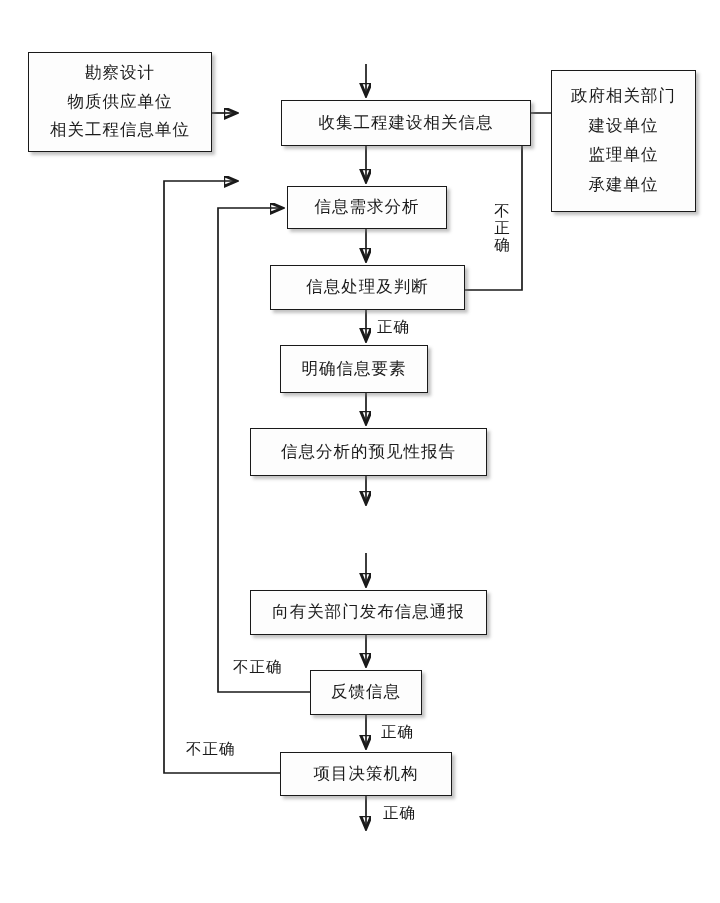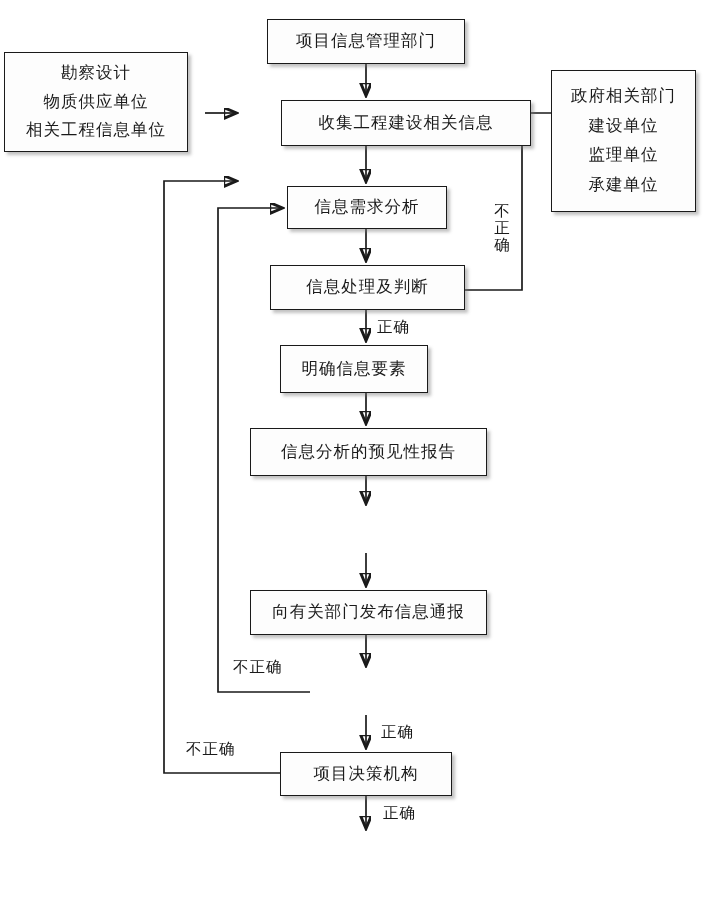"项目信息管理部门" div.node { html: <div> <span>项目信息管理部门</span> </div> -> none }
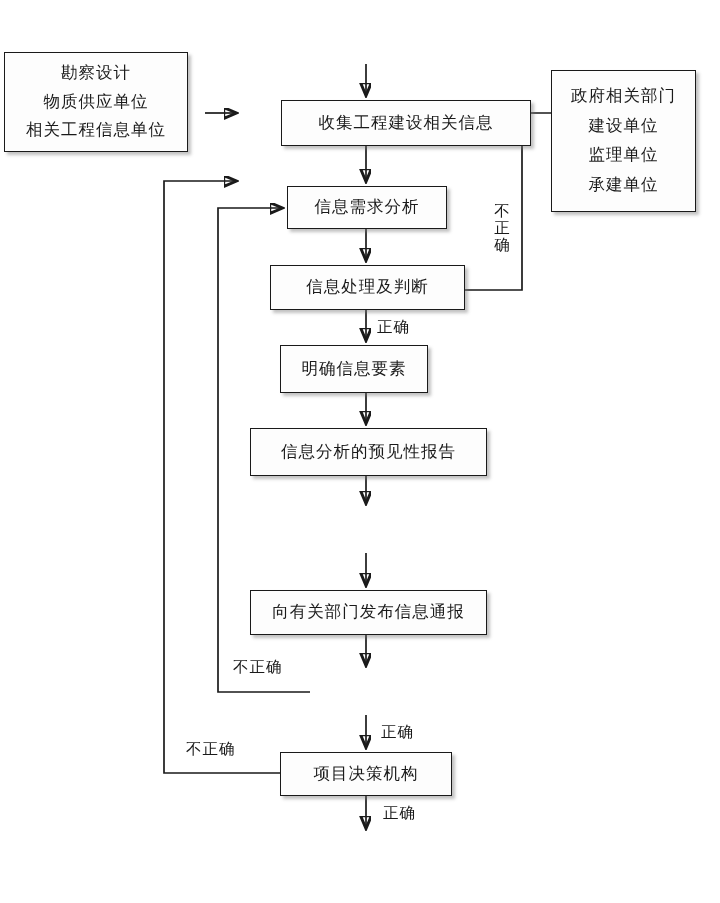"勘察设计" div.node { left: 4px -> 28px }
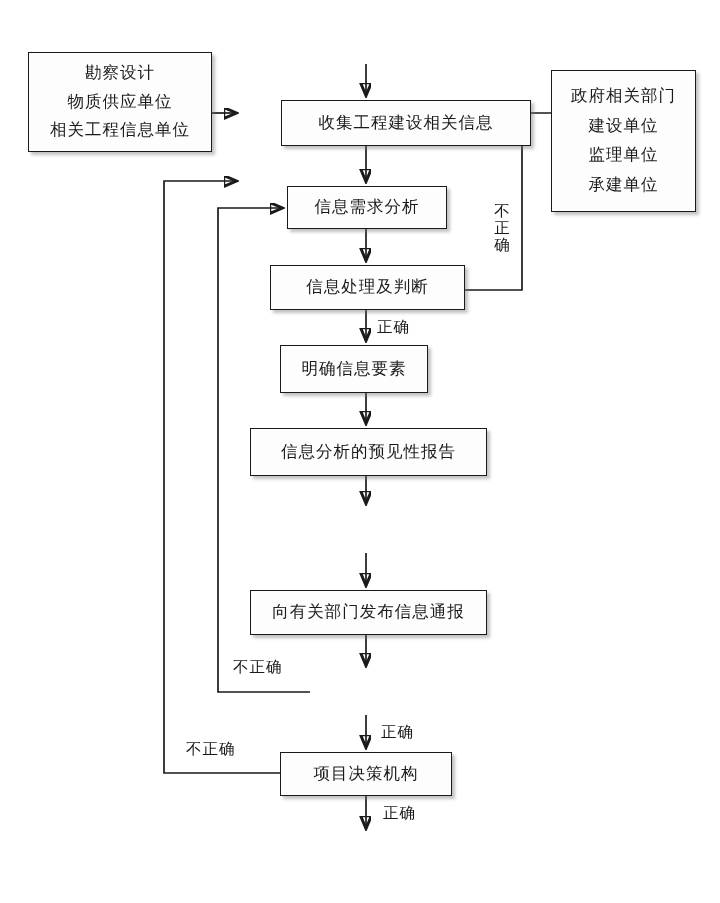"反馈信息" div.node { html: none -> <div> <span>反馈信息</span> </div> }
